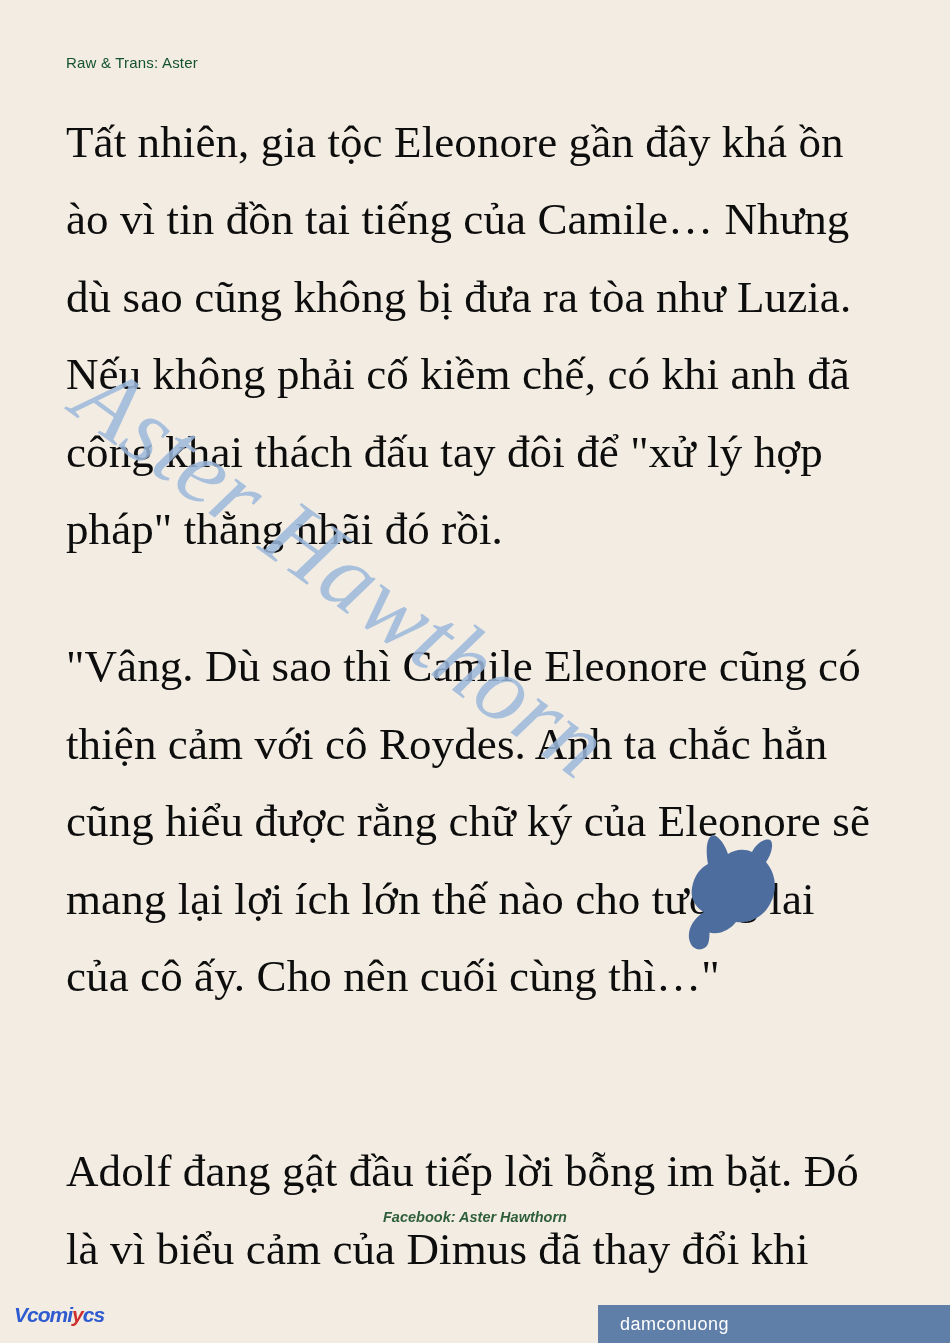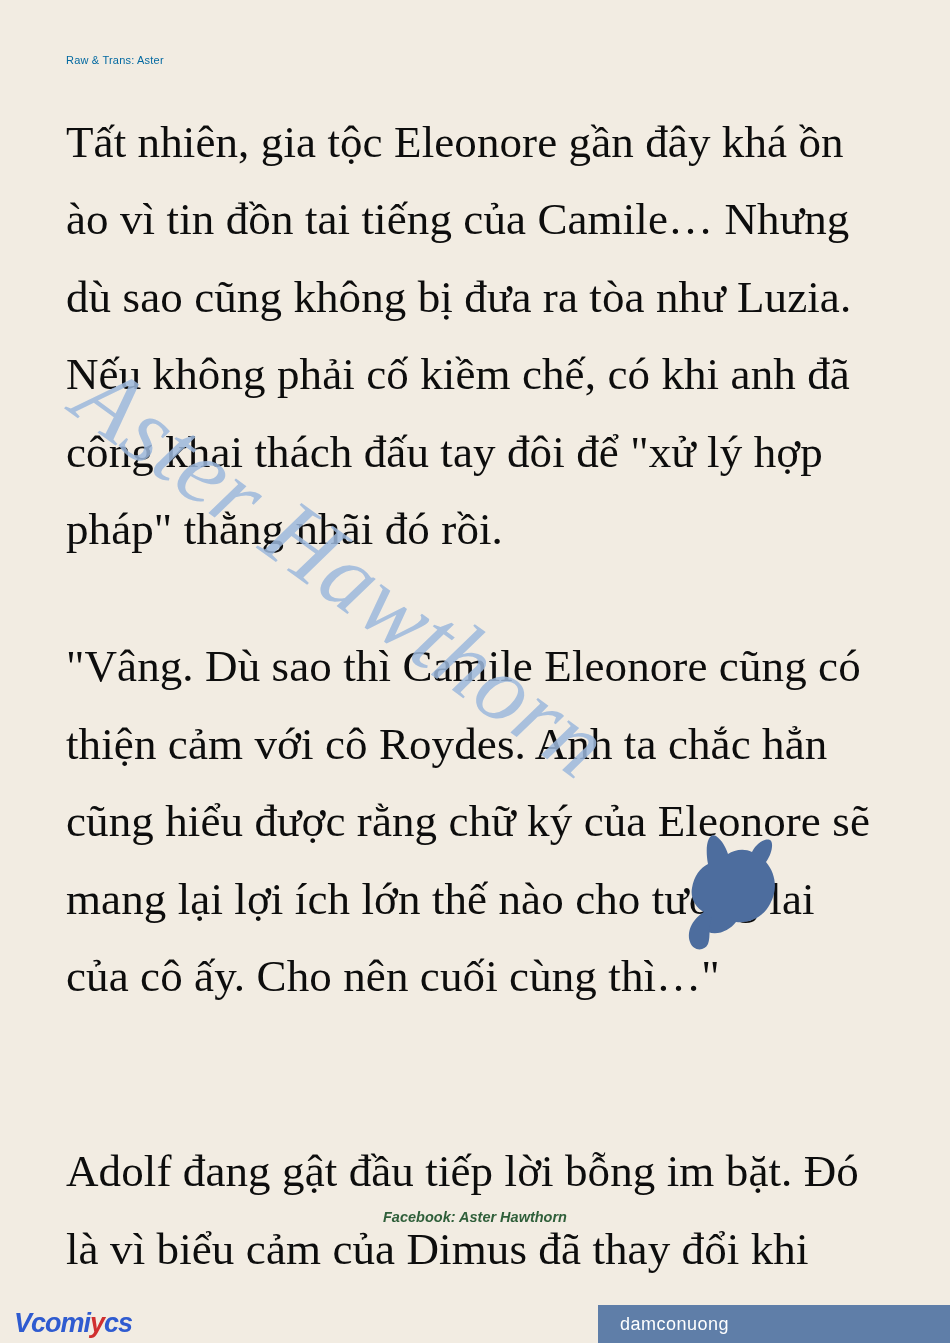"Raw & Trans: Aster" .credit-header { color: #0369a1 -> #14532d; font-size: 11px -> 15px }
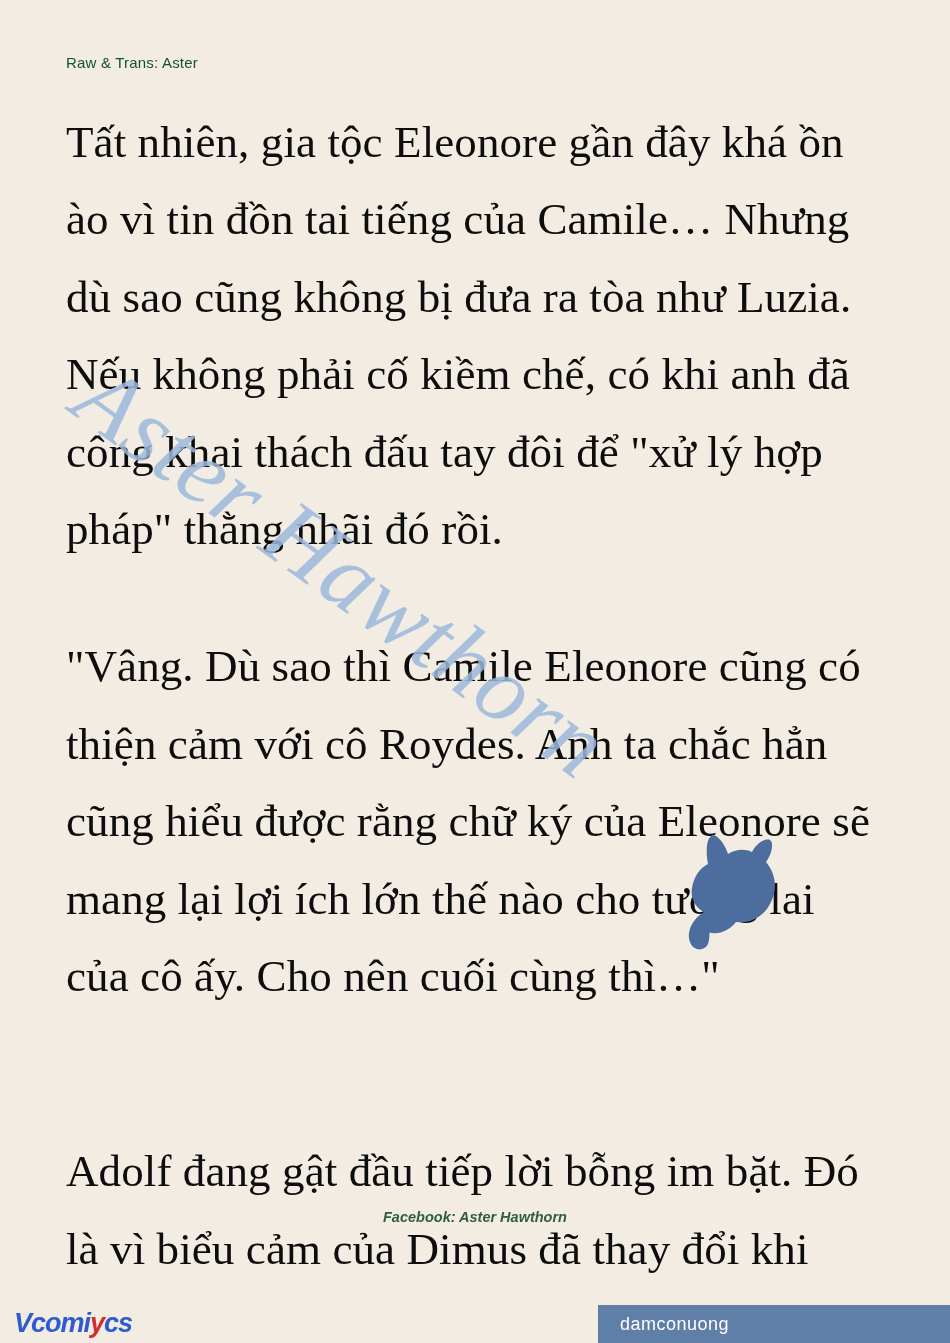"Vcomiycs" .vcomics-logo { bottom: 6px -> 18px; font-size: 27px -> 21px }
